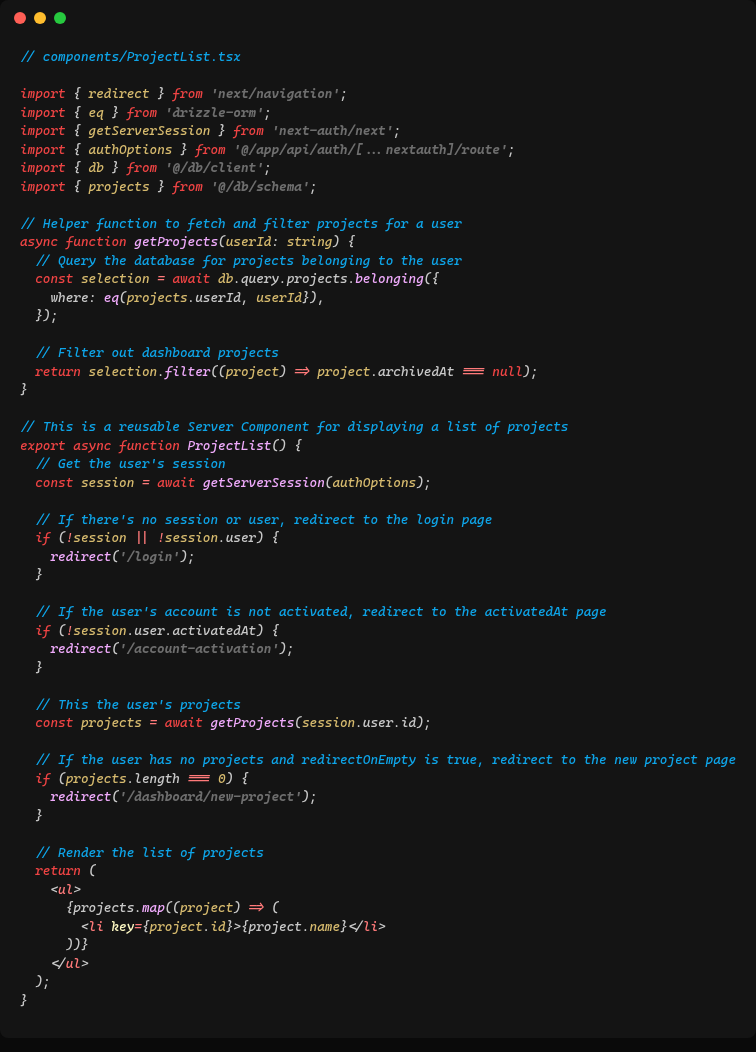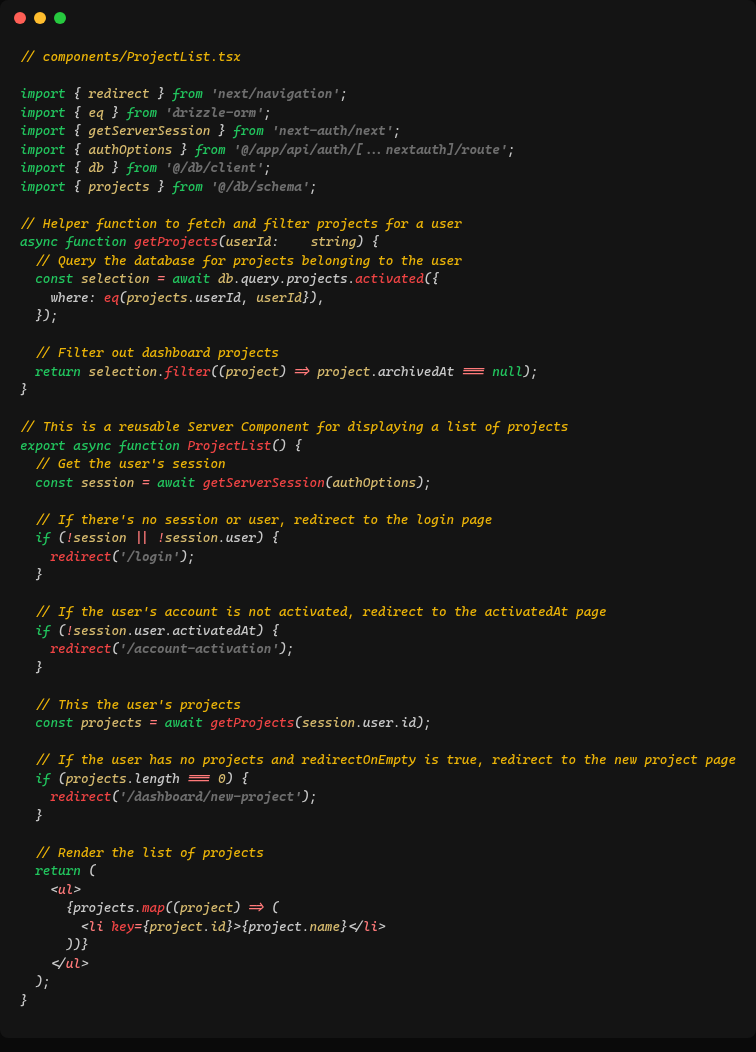"// components/ProjectList.tsx" .cm { color: #eab308 -> #0ea5e9 }
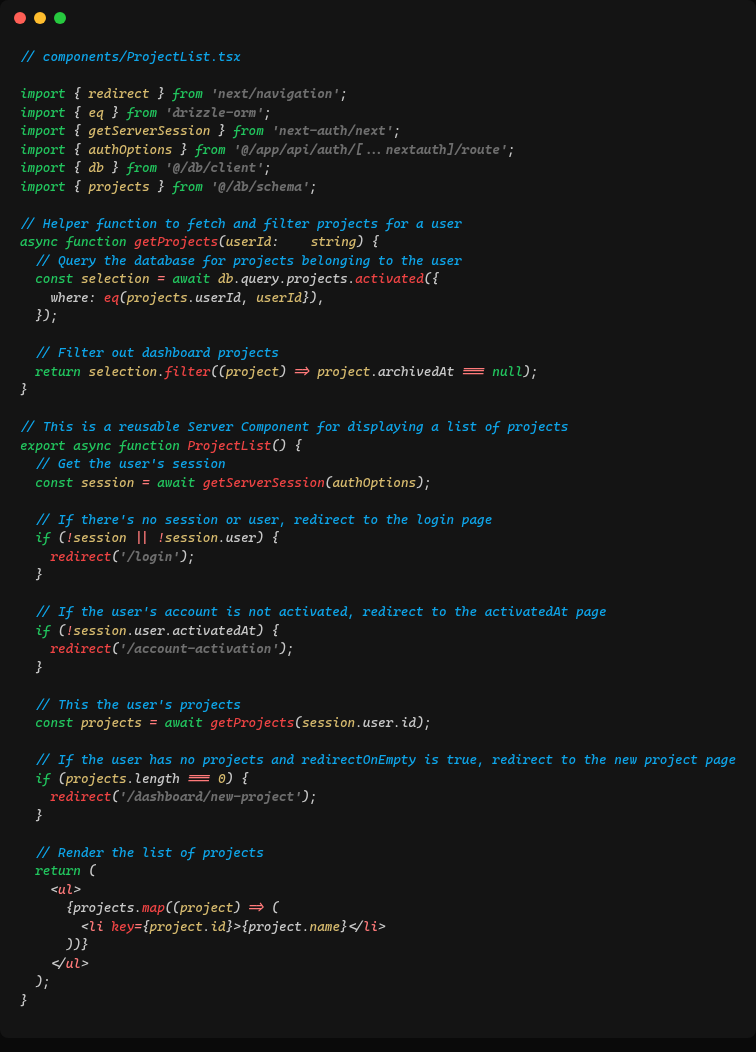"import" .kw { color: #22c55e -> #ef4444 }
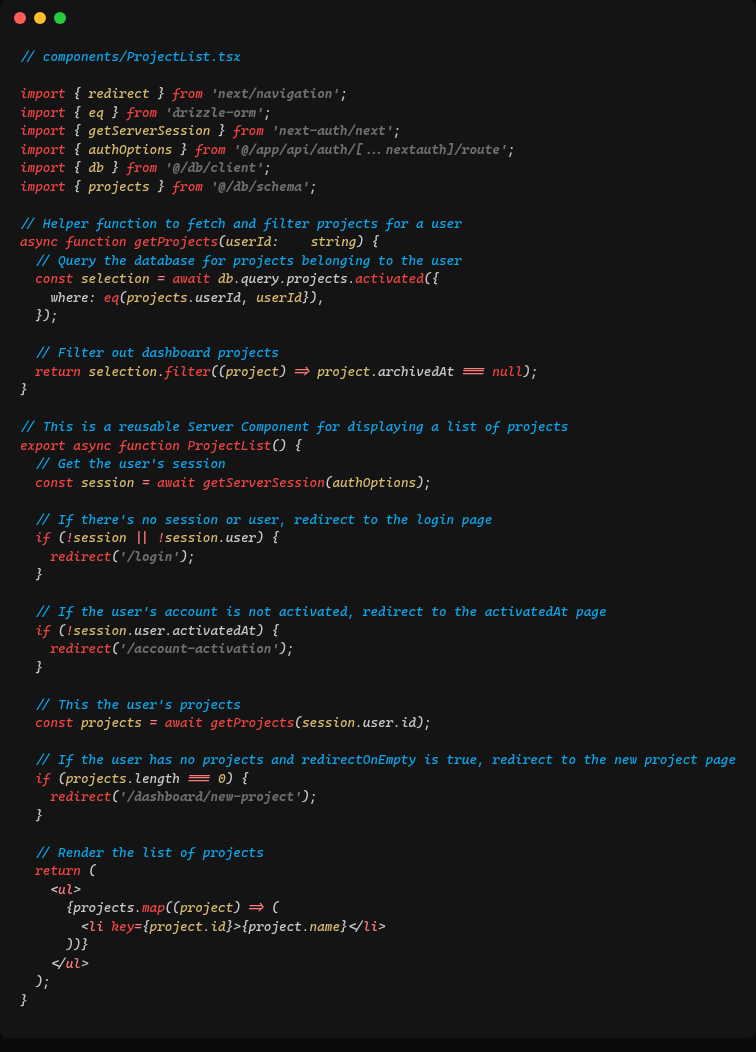"getProjects" .fn { color: #ef4444 -> #f0abfc }
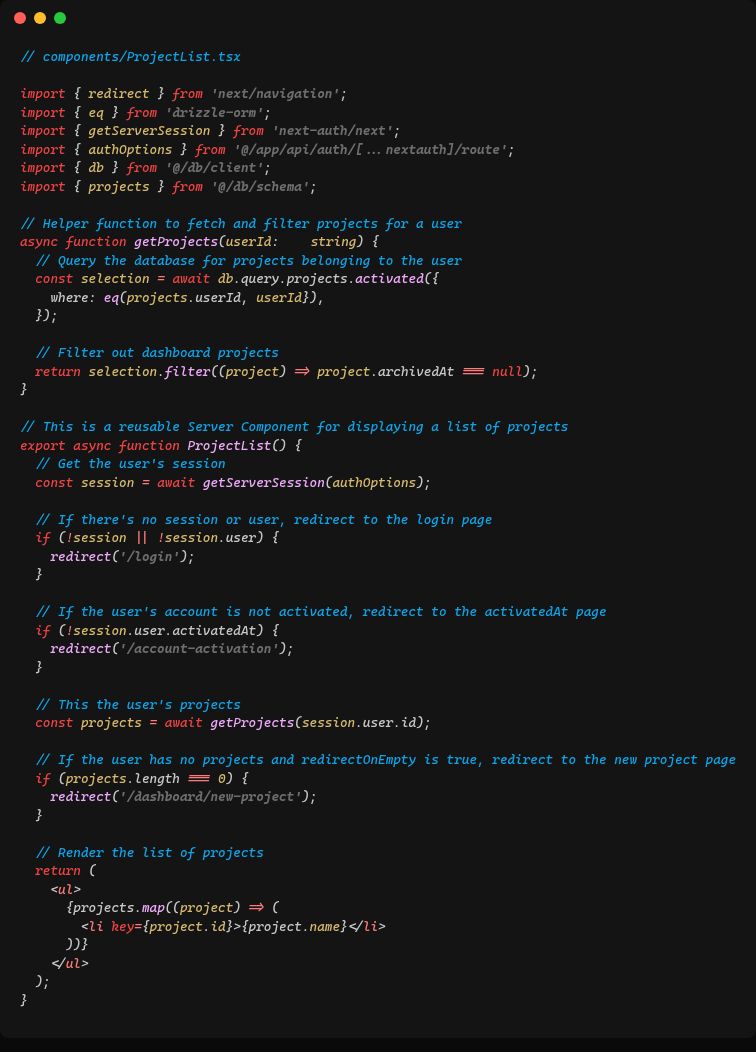"string" .ty { margin-left: 24px -> none }
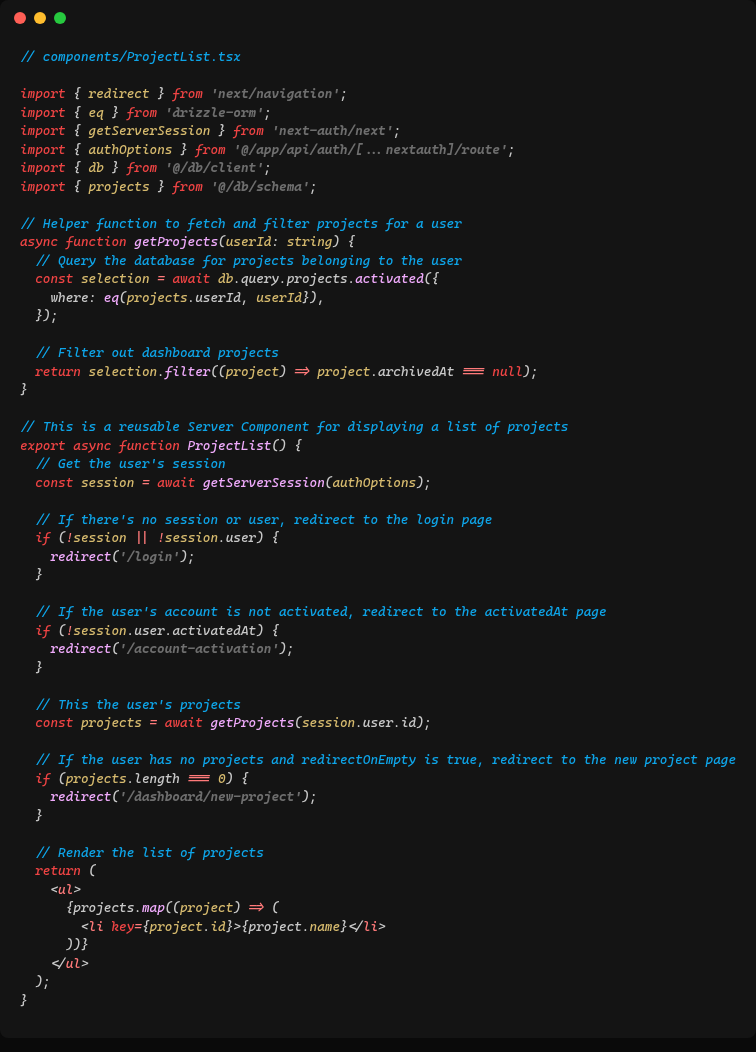"activated" span.fn { text: activated -> belonging }
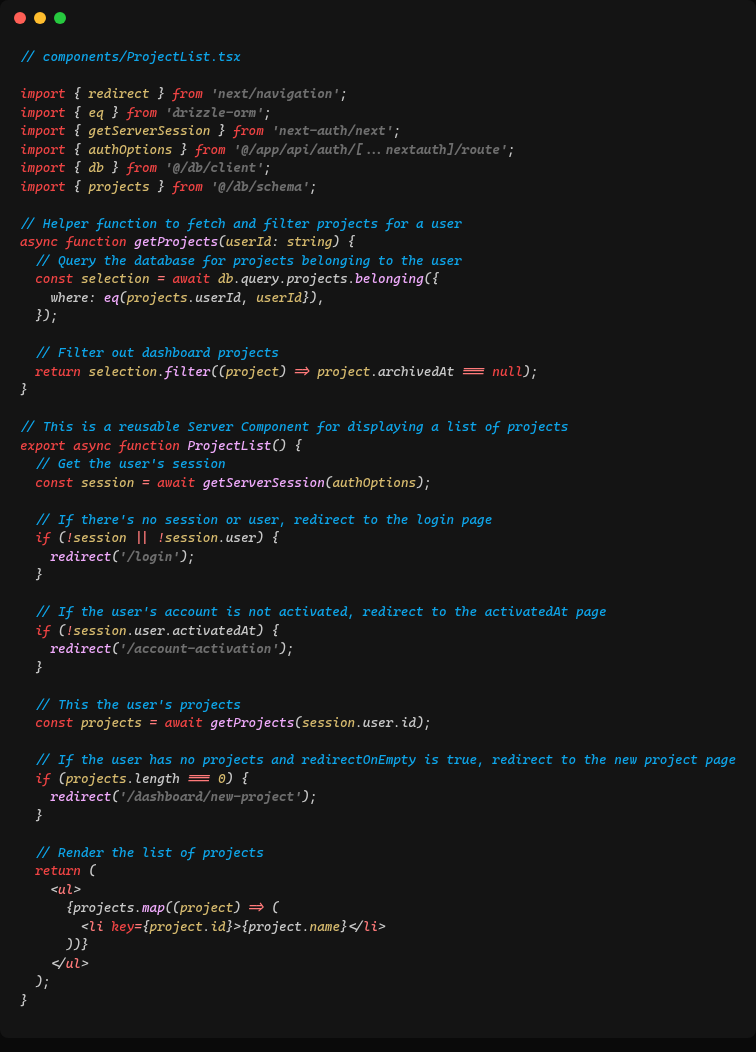"key" .attr { color: #ef4444 -> #fef9c3 }
